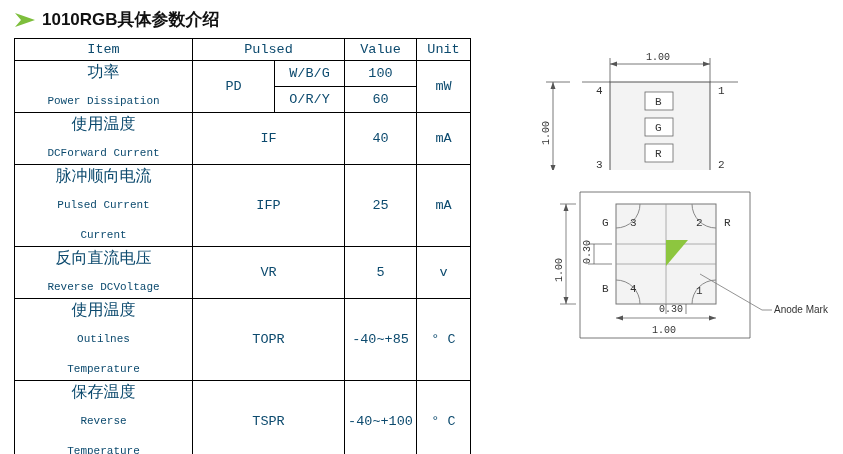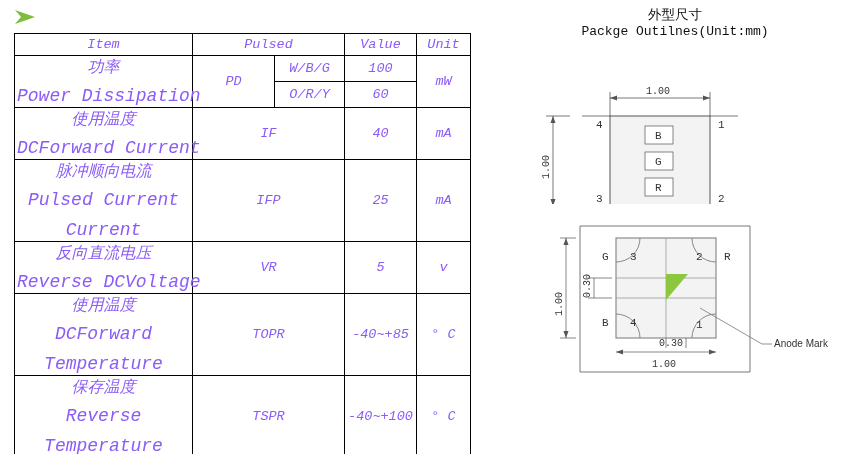"1010RGB具体参数介绍" span.title-text { html: none -> <span>1010RGB具体参数介绍</span> }
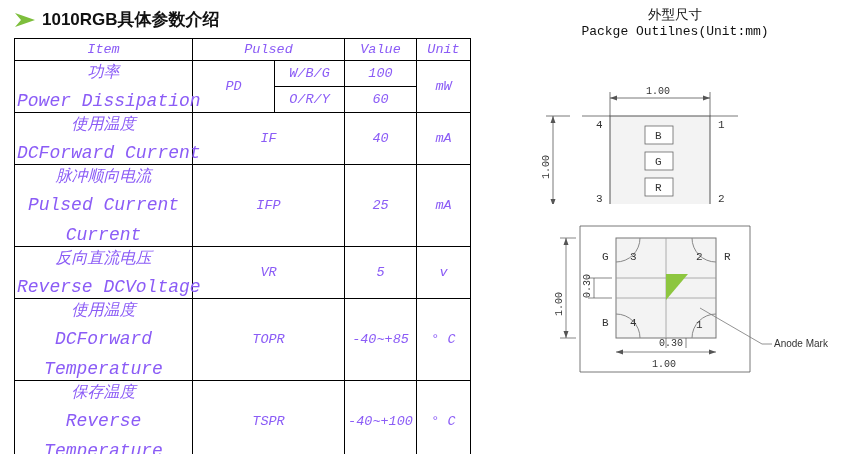"外型尺寸" div.draw-title { html: <div> <div>外型尺寸</div> <div>Packge Outilnes(Unit:mm)</div> </div> -> none }
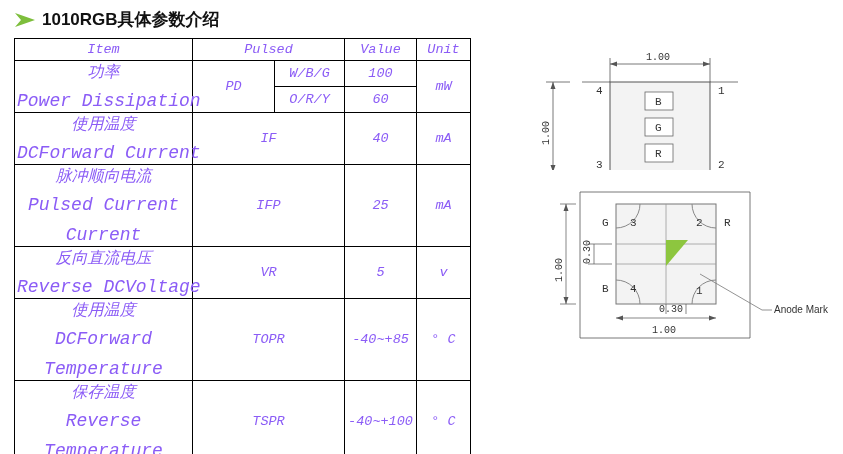"Item" table.spec td, table.spec th { color: #8b5cf6 -> #0c4a6e; font-style: italic -> none }
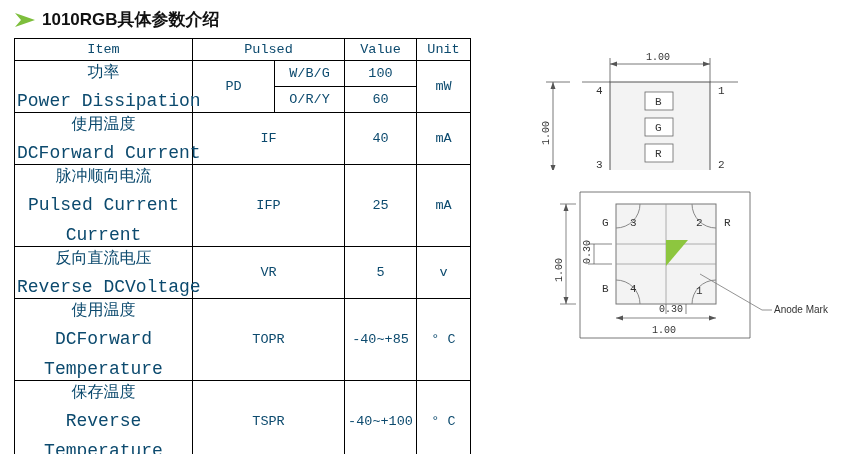"Power Dissipation" .item-cell .en { font-size: 18px -> 11px }
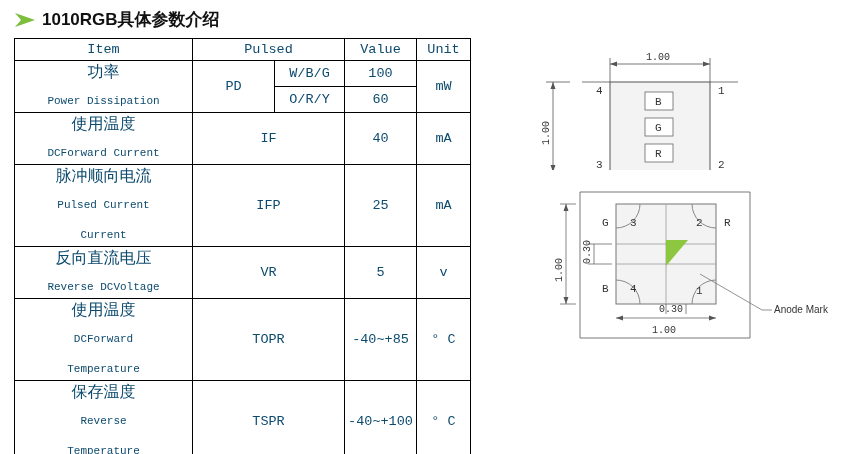"DCForward" span.en { text: DCForward -> Outilnes }
